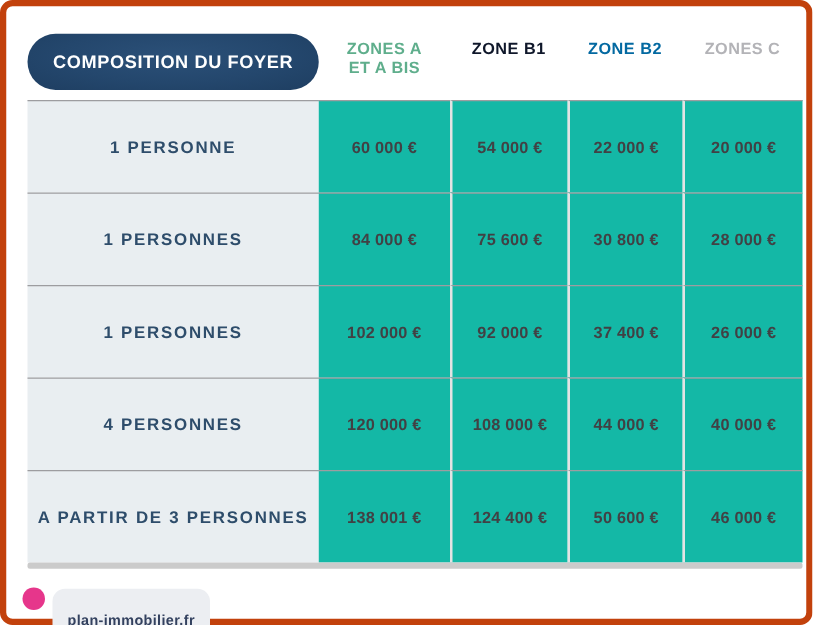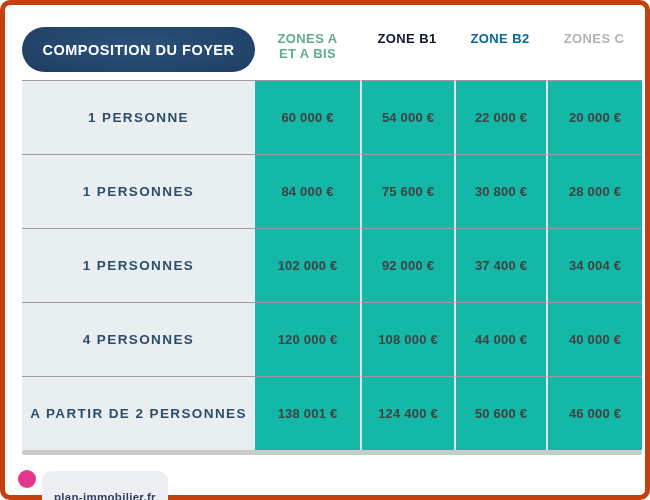"34 004 €" div.cell { text: 34 004 -> 26 000 }
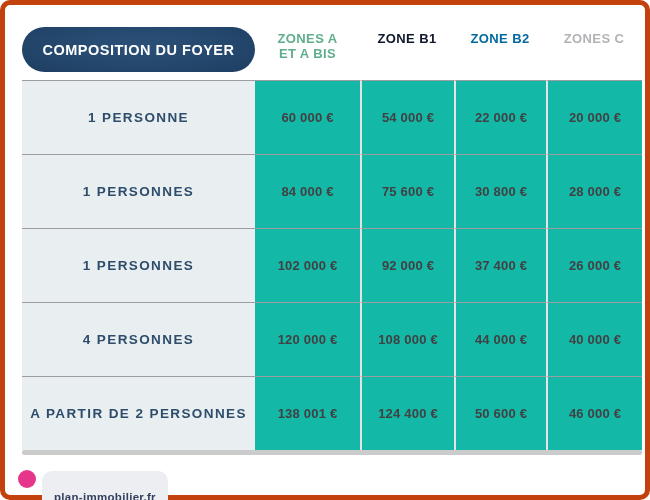"A PARTIR DE 2 PERSONNES" div.cell { text: 2 -> 3 }
